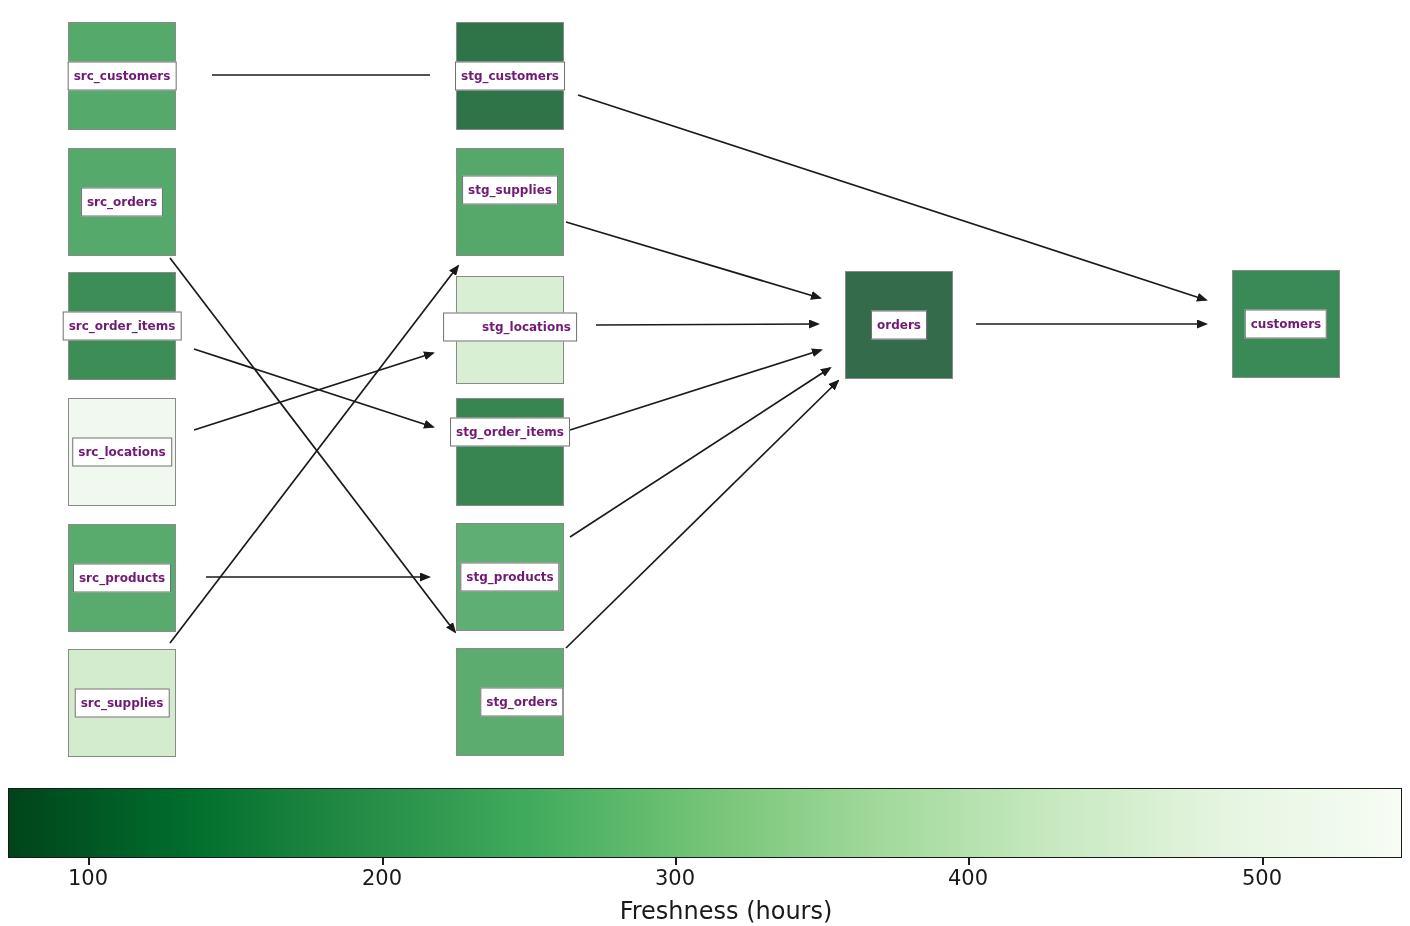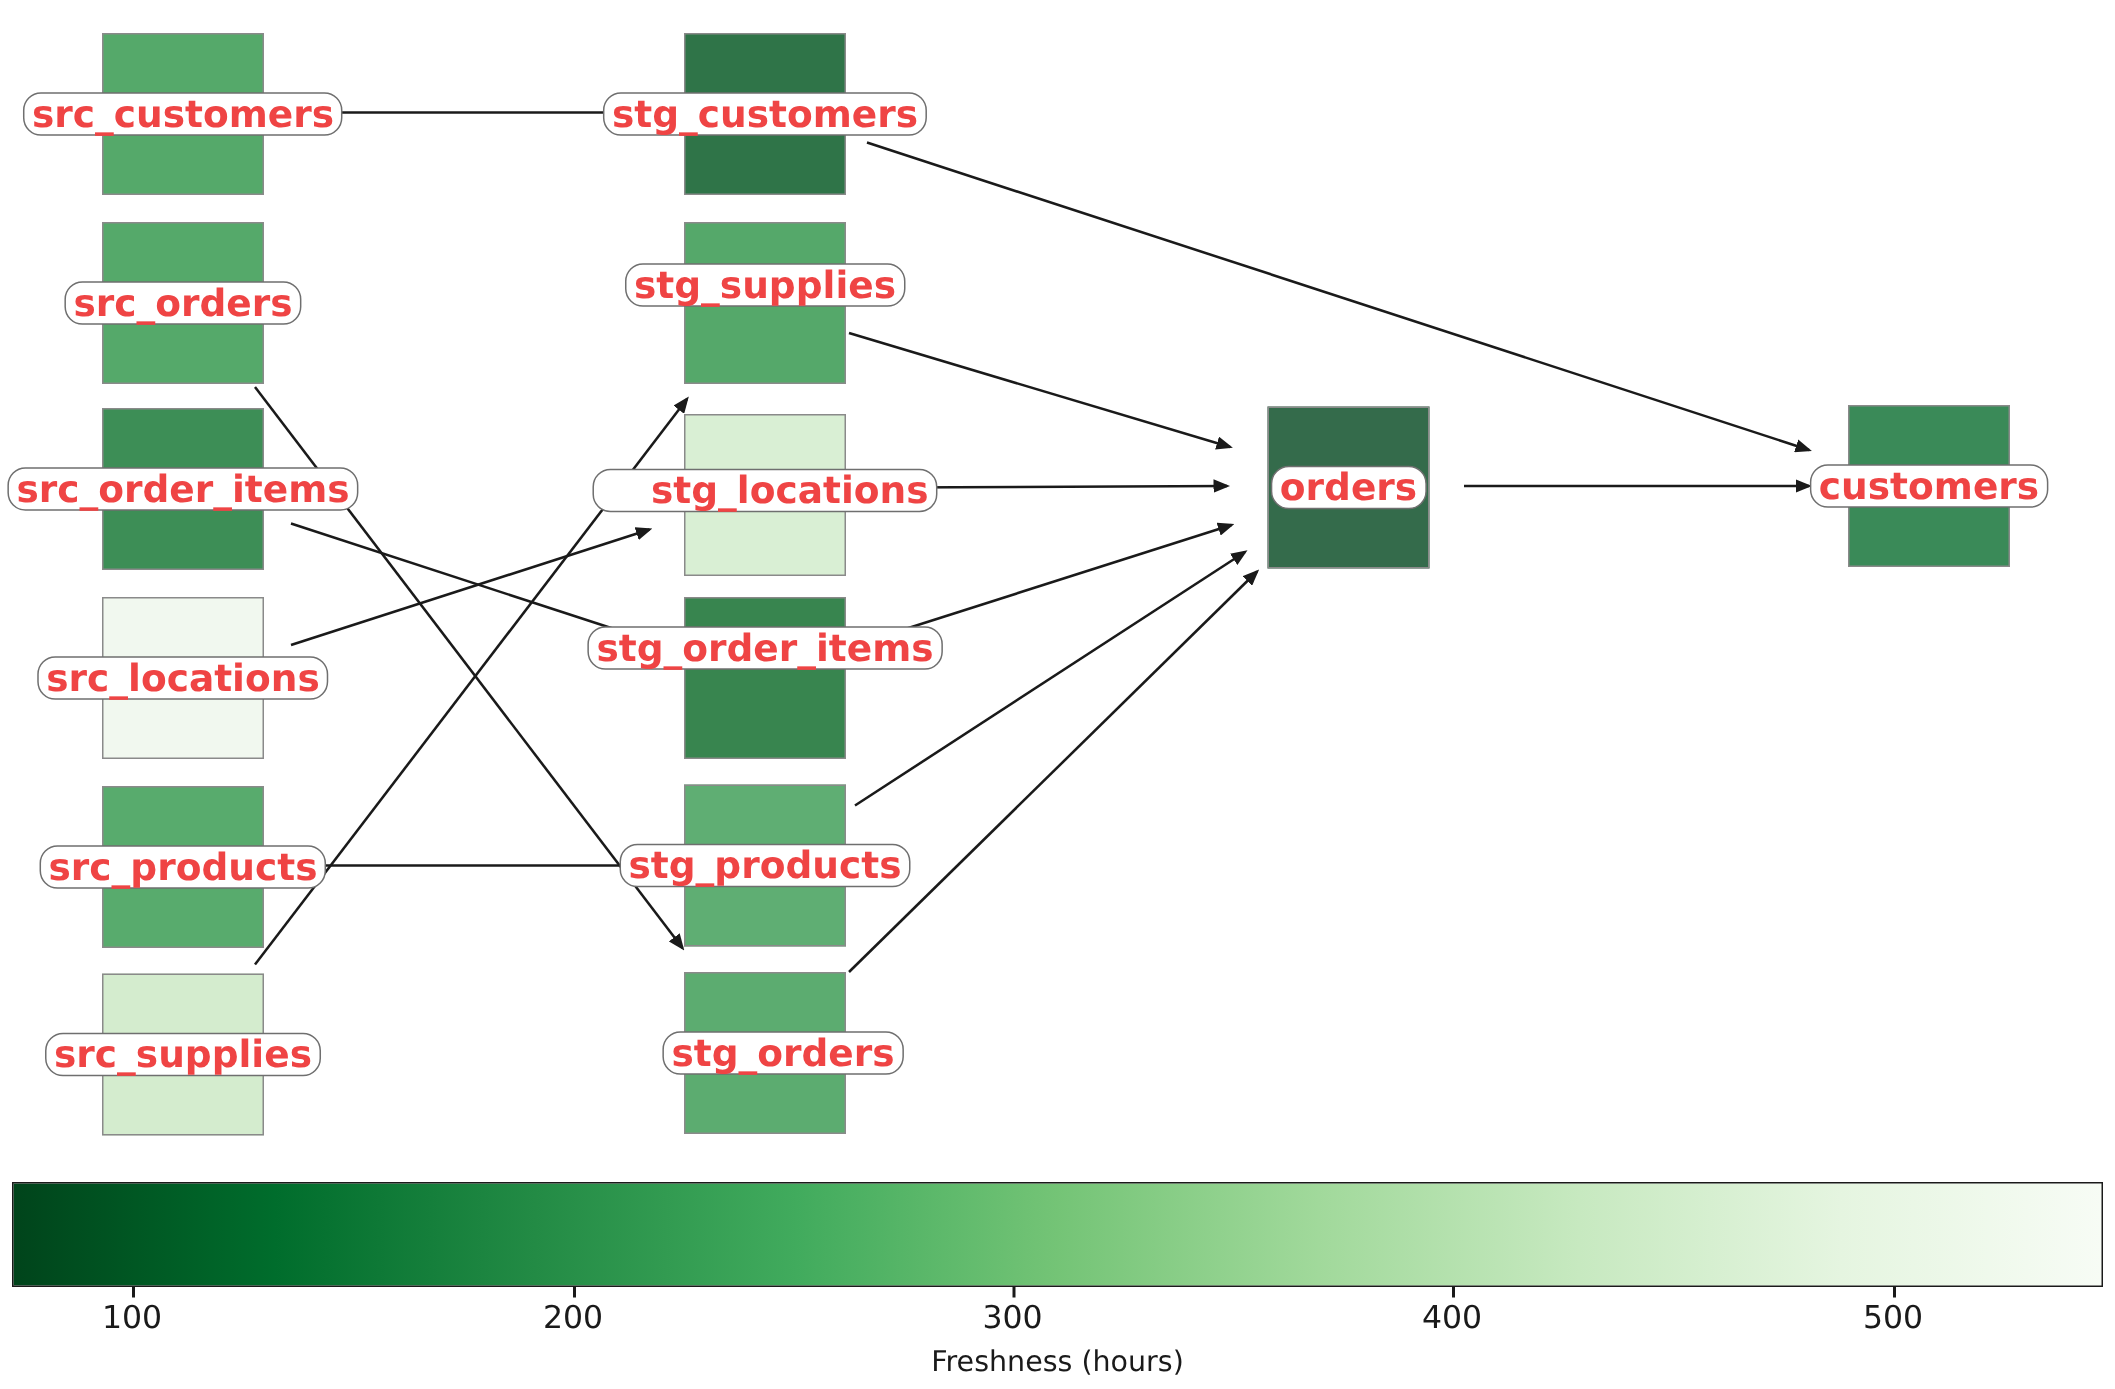"src_customers" .nodelabel { border-radius: 12px -> 0; color: #ef4444 -> #701a75; font-size: 25px -> 12px }
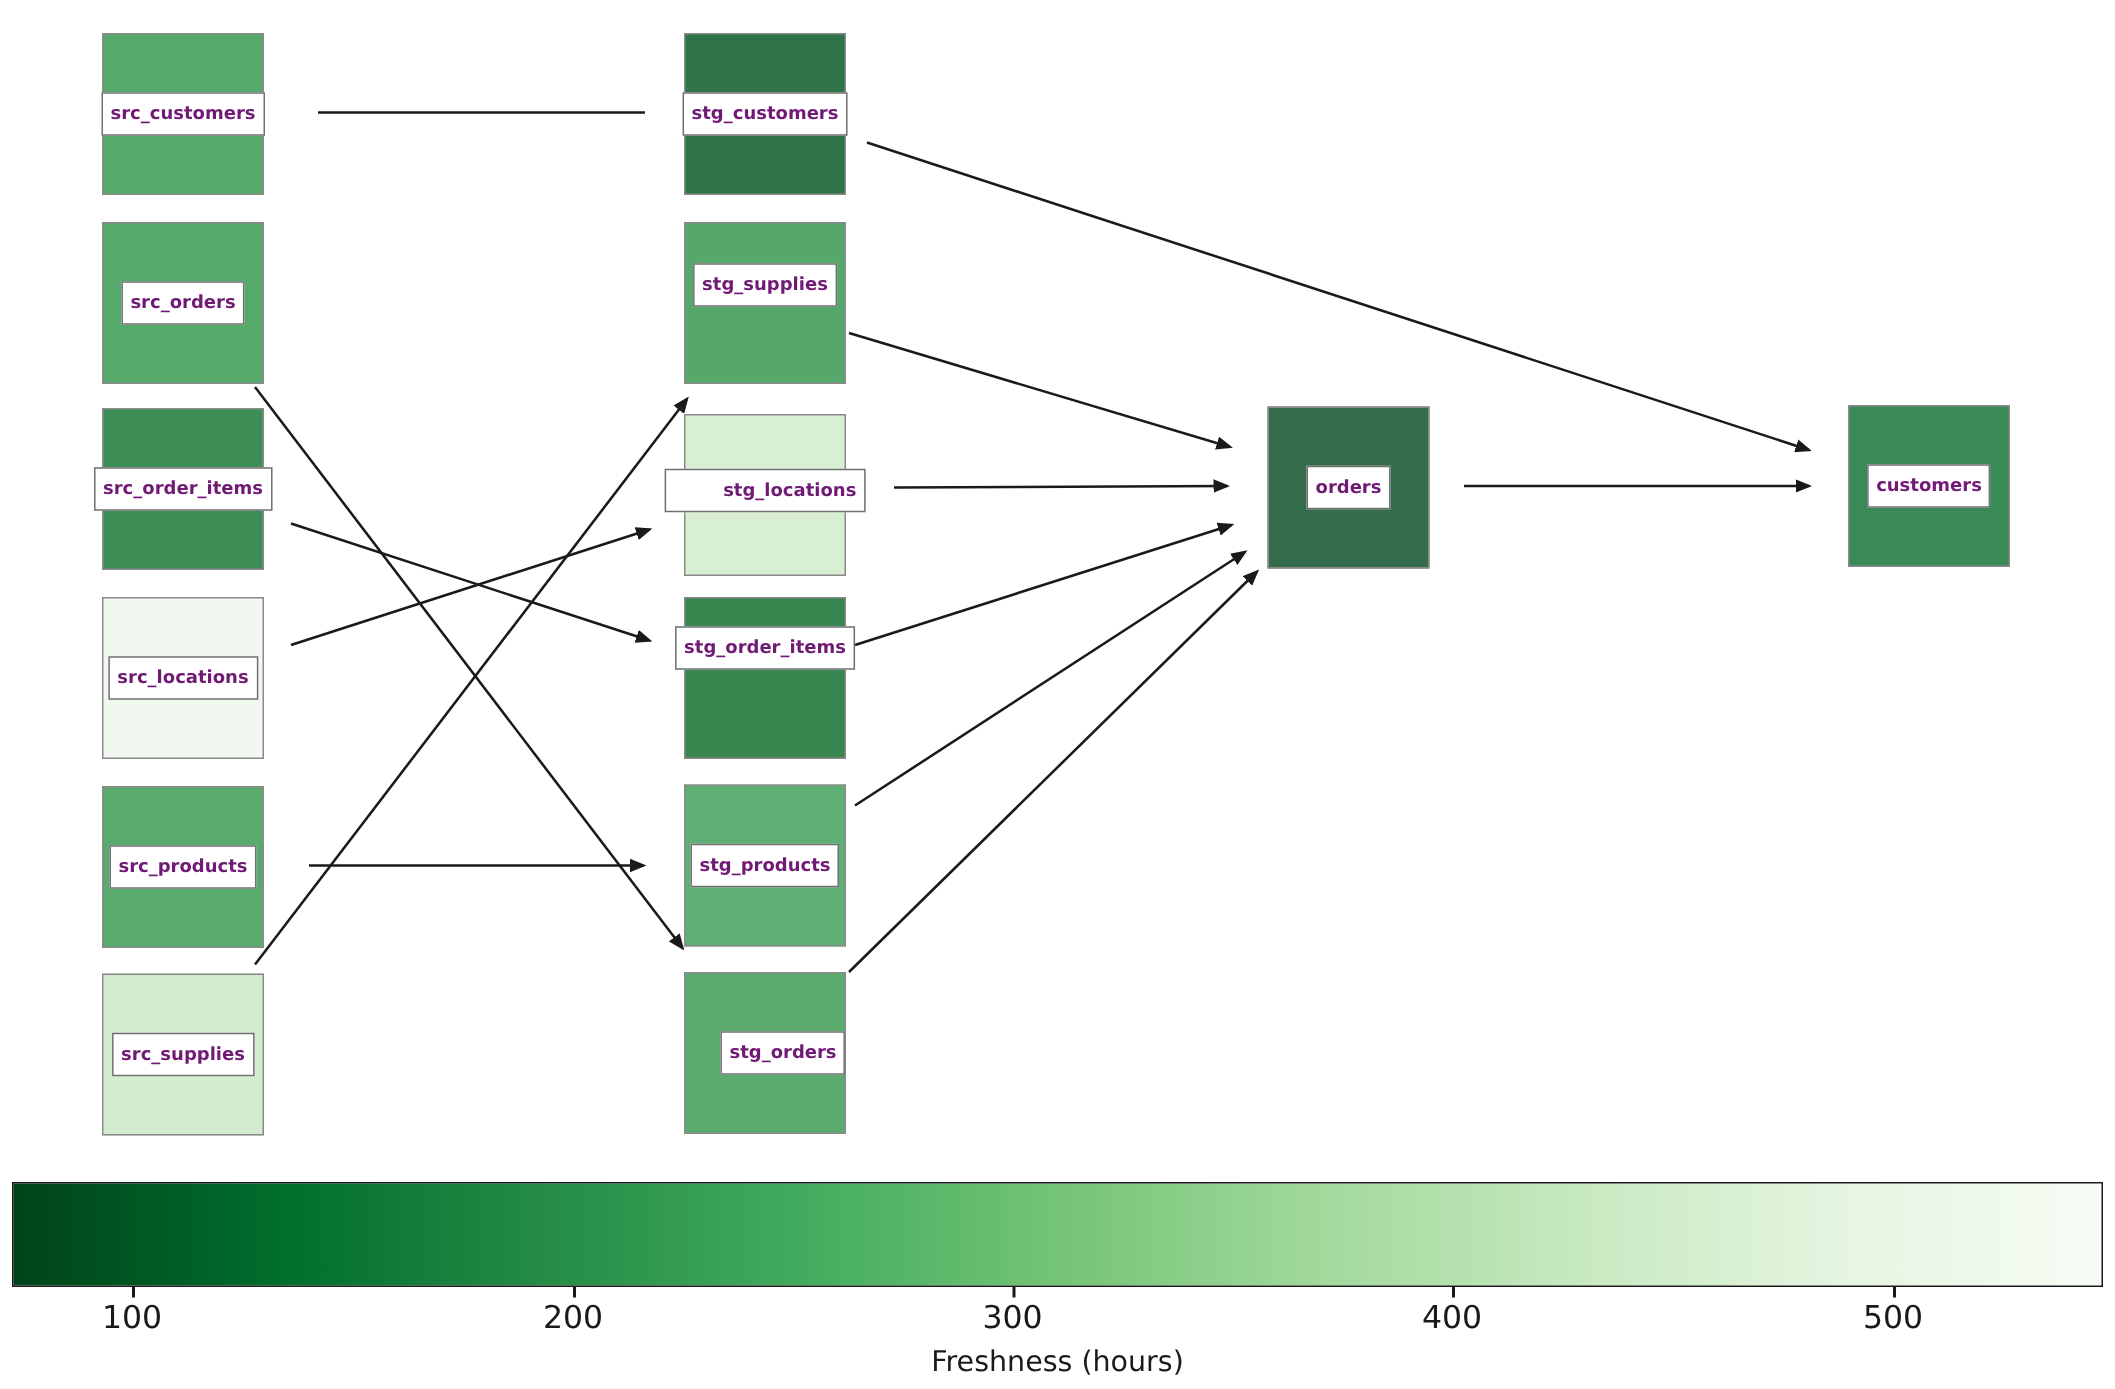"Freshness (hours)" .axislabel { font-size: 19px -> 24px; left: 705px -> 726px }
